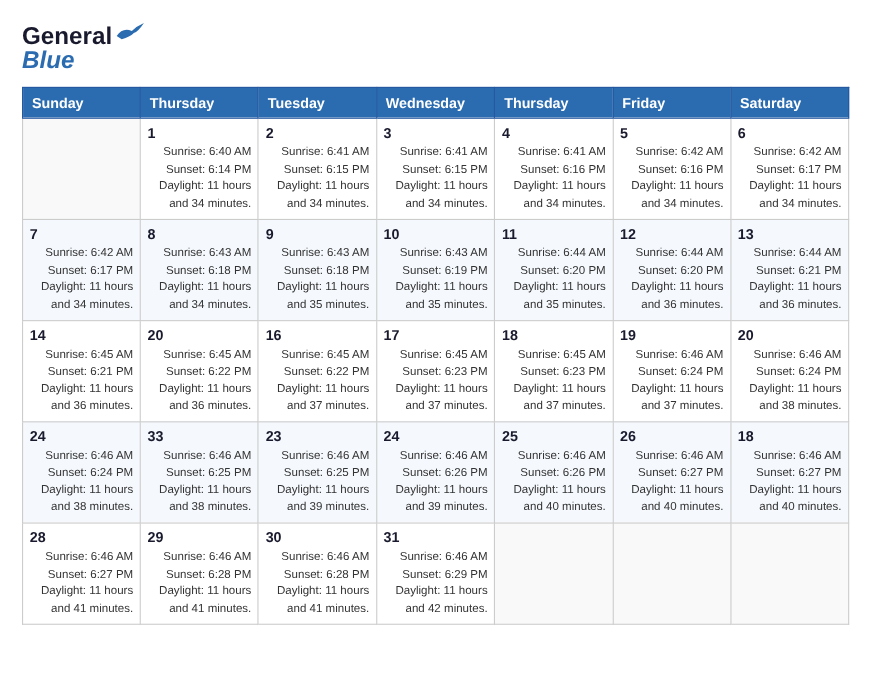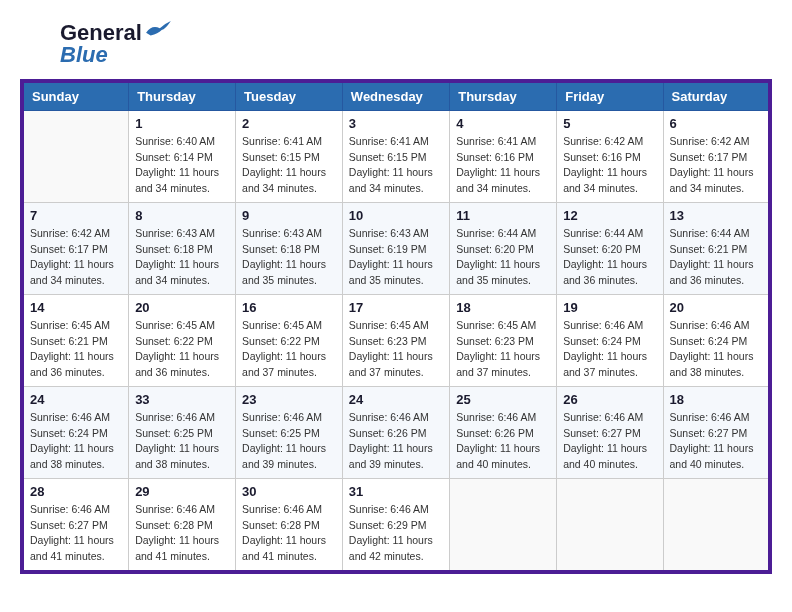"General" .logo { margin-left: 40px -> none }
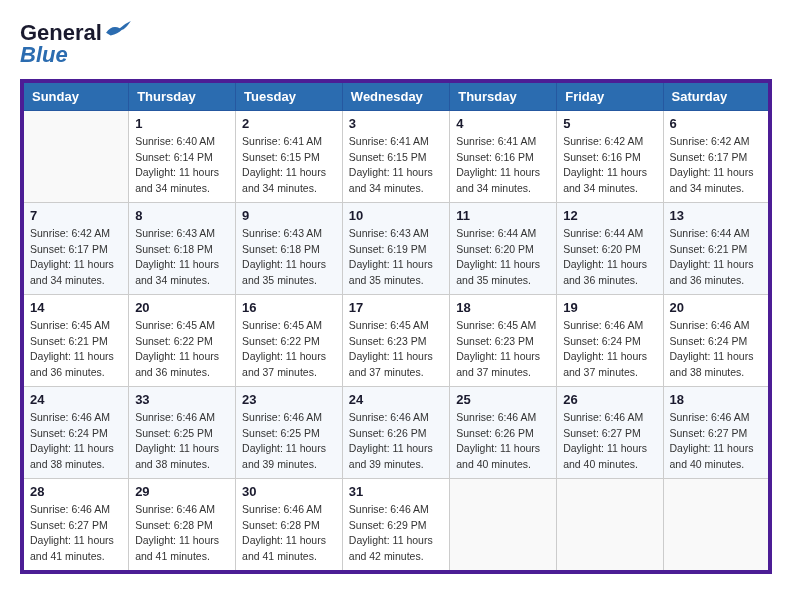"Sunday" .calendar { border: 4px solid #4c1d95 -> 1px solid #4c1d95 }
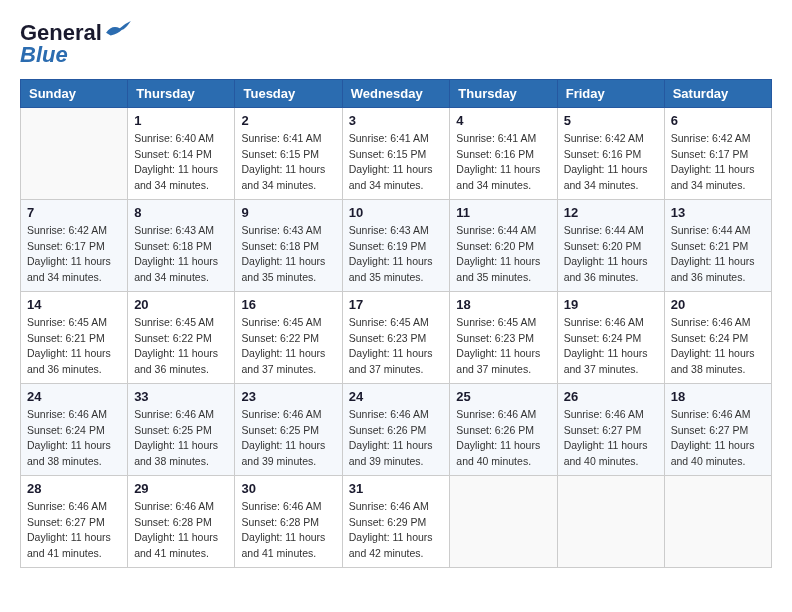"Sunrise: 6:40 AM" .day-info { text-align: none -> right }
